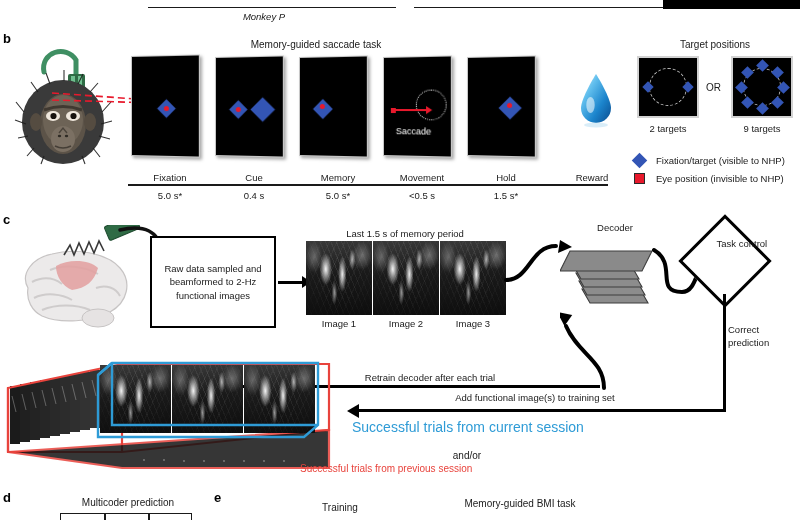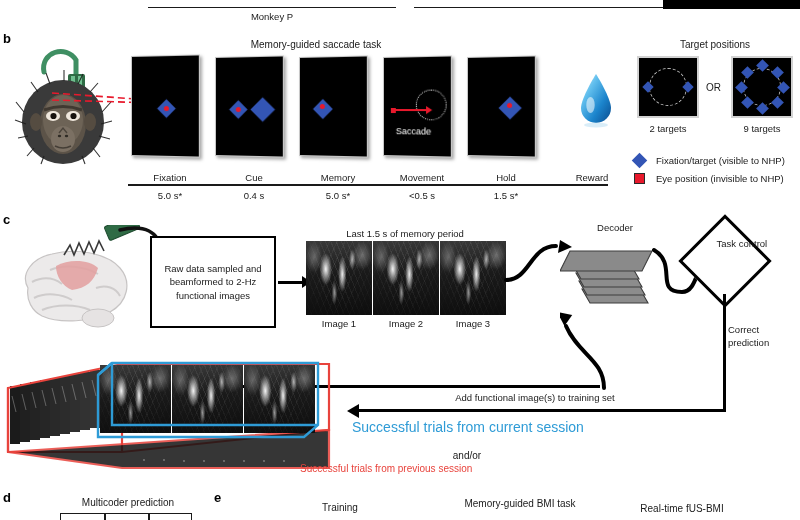"Monkey P" div.abs { font-style: none -> italic; left: 148px -> 140px }
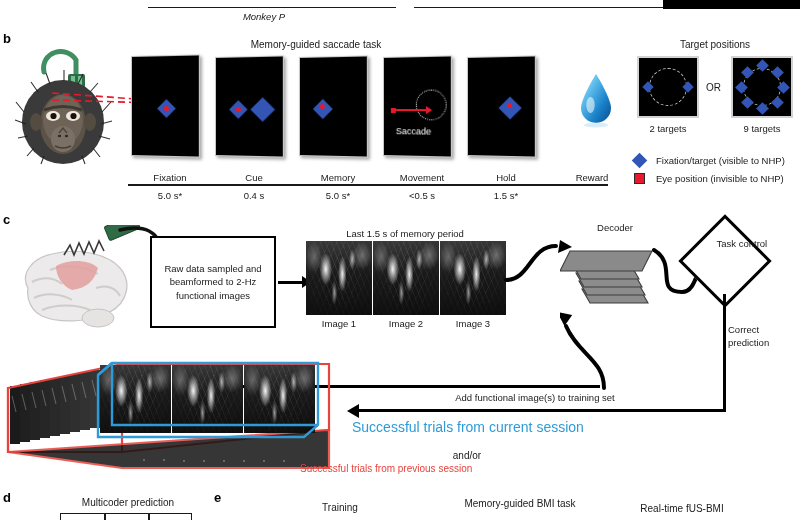"Retrain decoder after each trial" div.abs { html: none -> <div>Retrain decoder after each trial</div> }
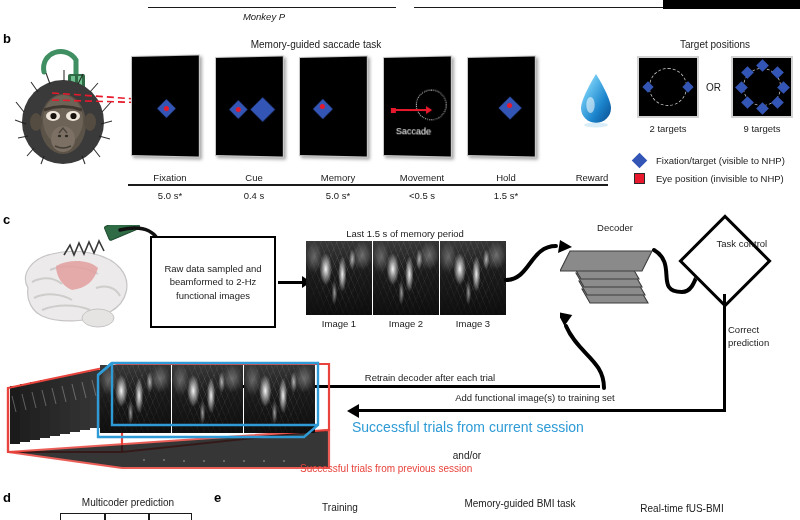"Real-time fUS-BMI" div.abs { html: <div>Real-time fUS-BMI</div> -> none }
